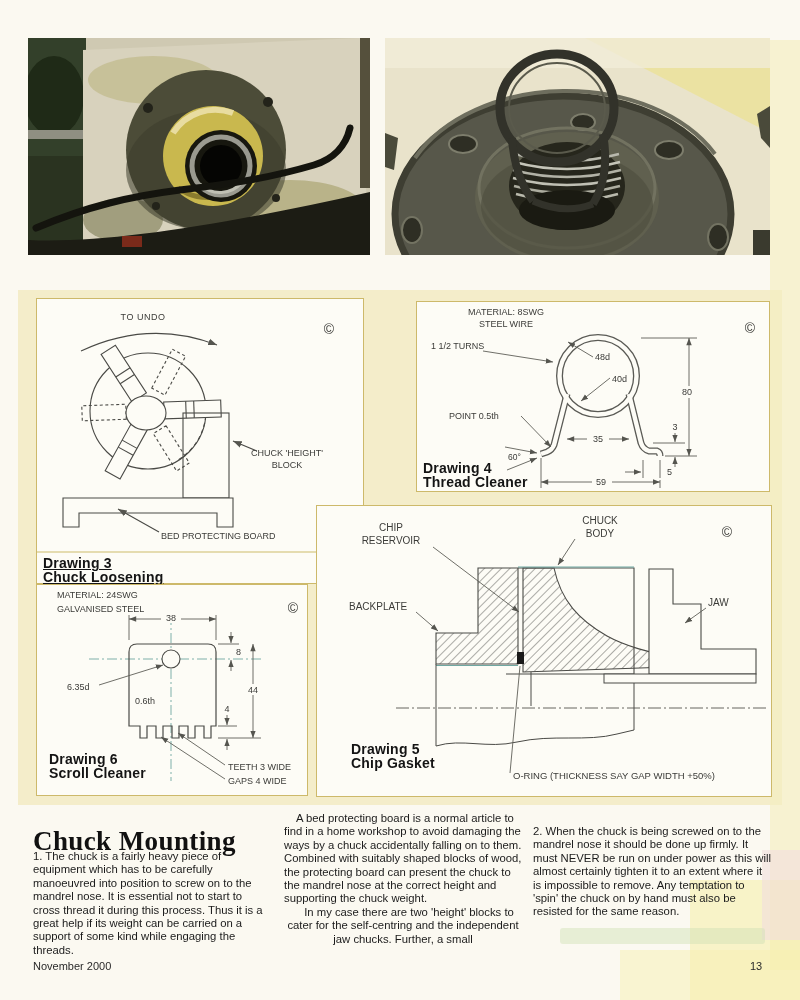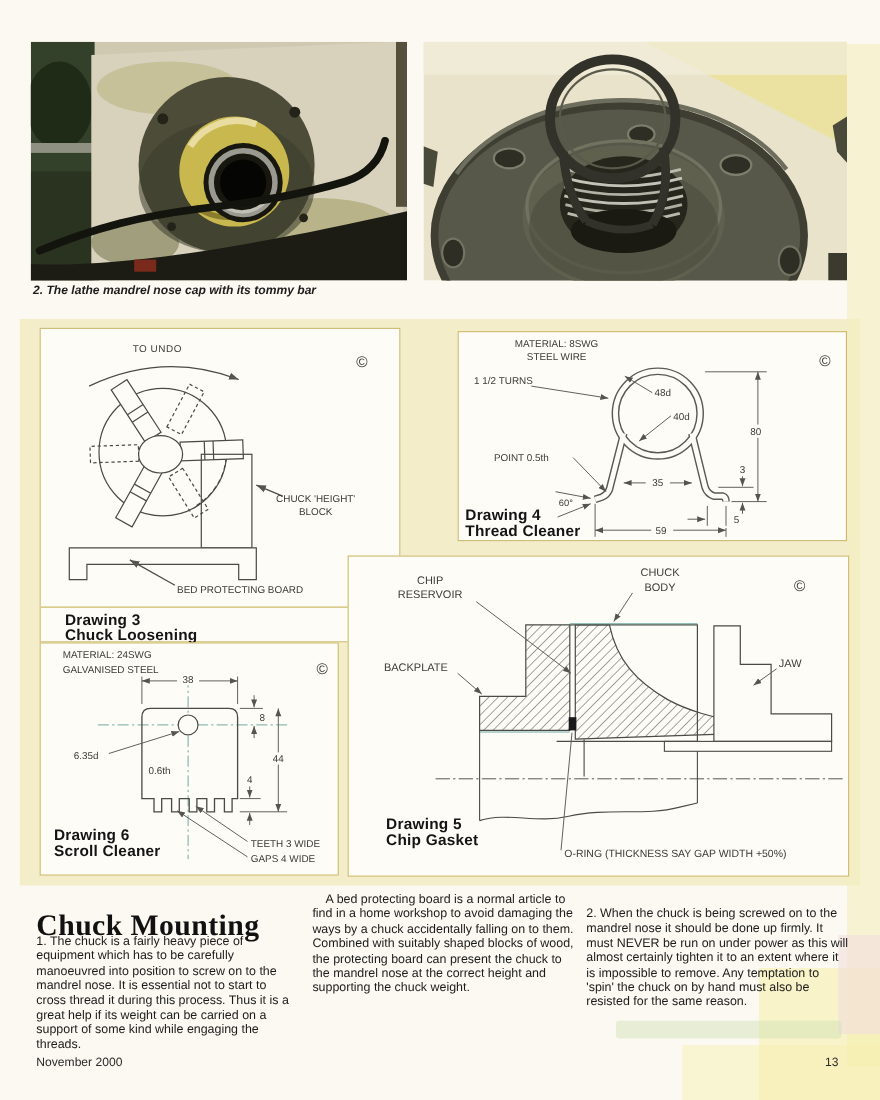"2. The lathe mandrel nose" div.caption { html: <div> <span>2. The lathe mandrel nose cap with its tommy bar</span> </div> -> none }
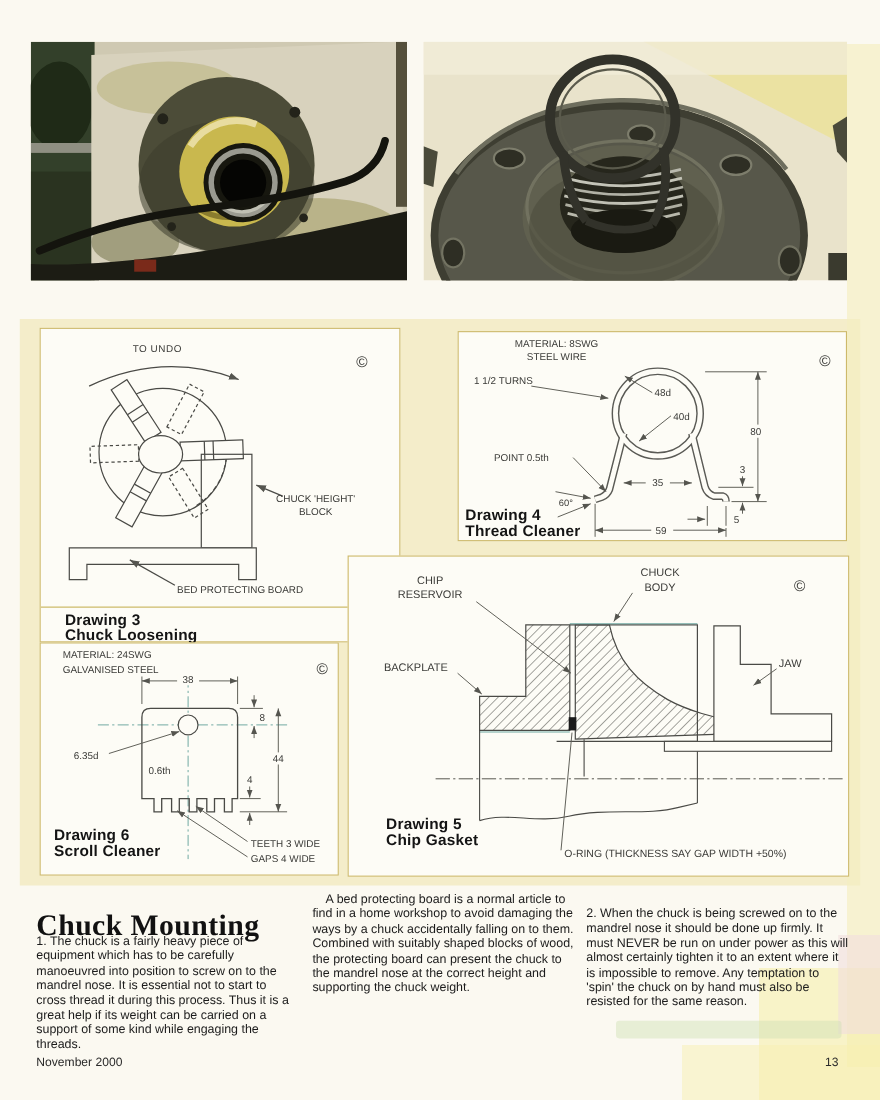"Drawing 3" div.panel-label { left: 22px -> 6px; text-decoration: none -> underline }
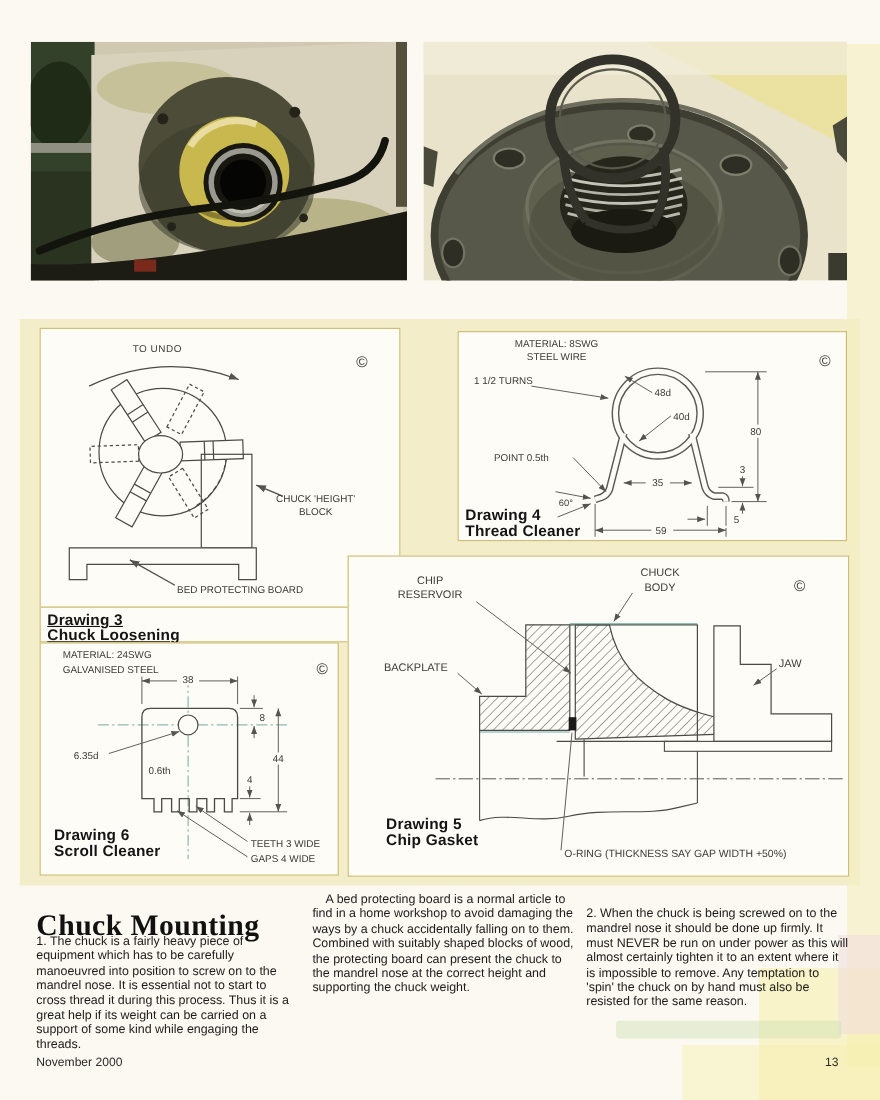"In my case there are" p.indent { html: none -> <p>In my case there are two 'height' blocks to cater for the self-centring and the independent jaw chucks. Further, a small</p> }
